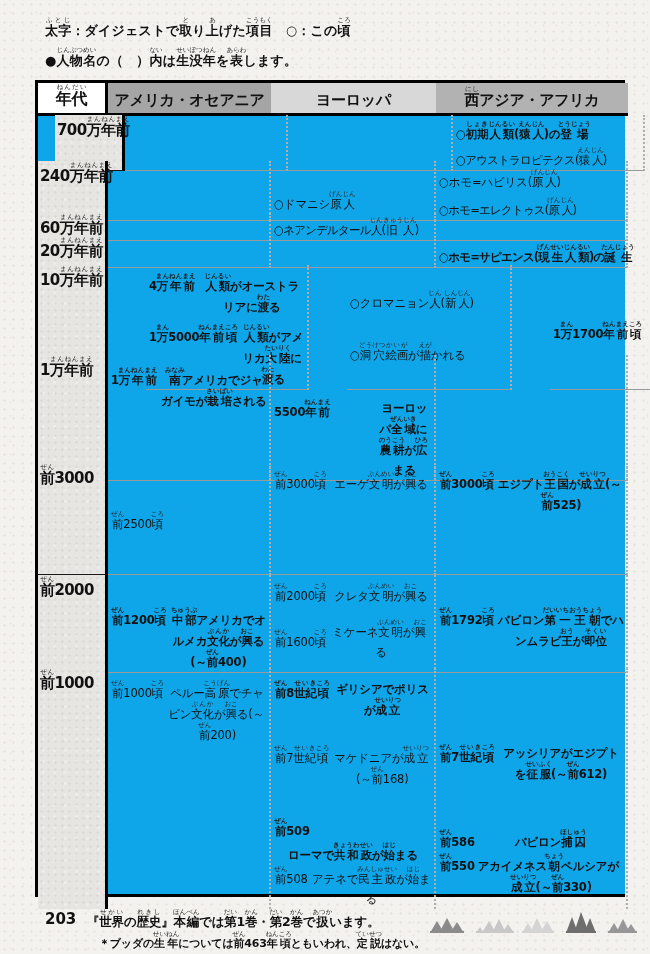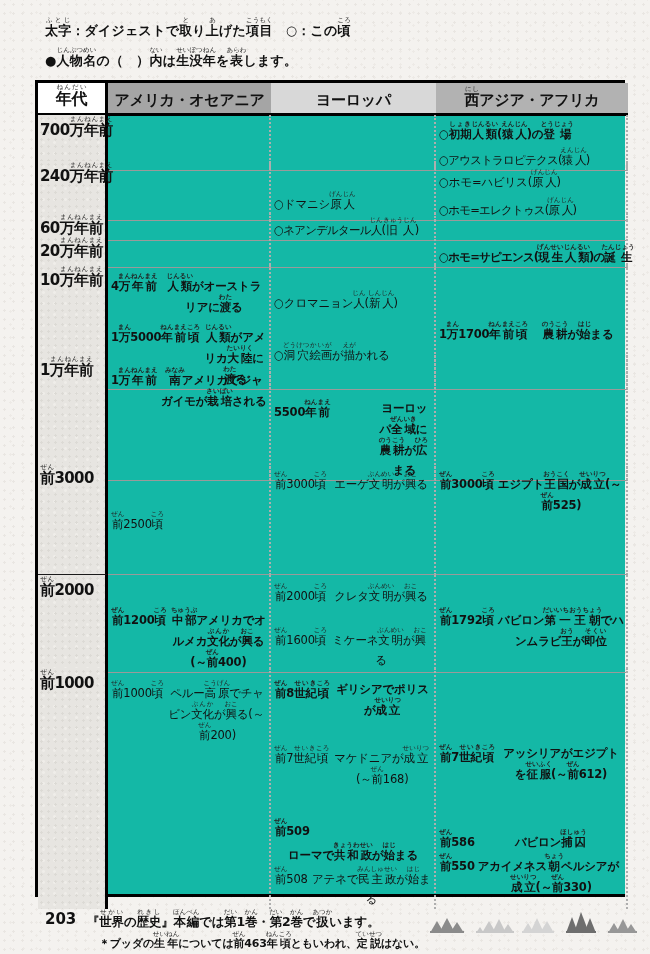"年代ねんだい" .tl-table { background: #14b8a6 -> #0ea5e9 }
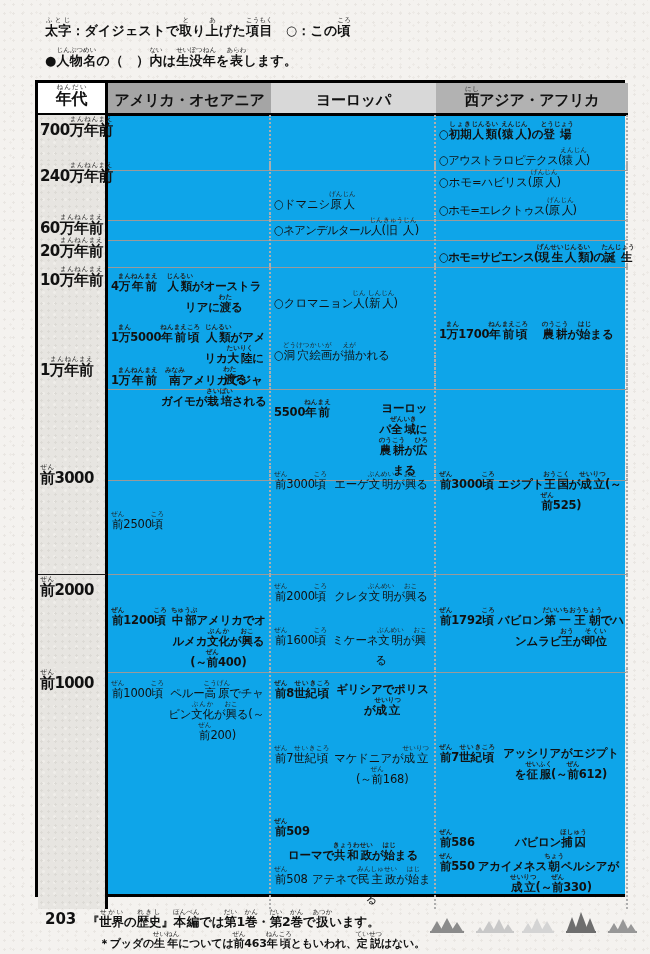"700万年前まんねんまえ" div.row { margin-left: none -> 17px }
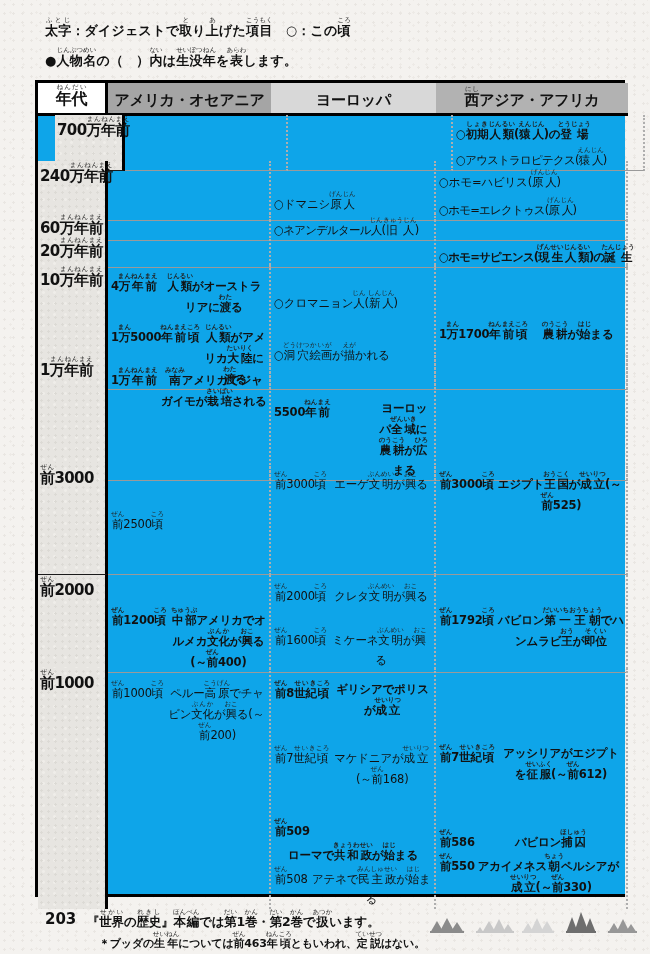"10万年前まんねんまえ" div.row { gap: none -> 38px }
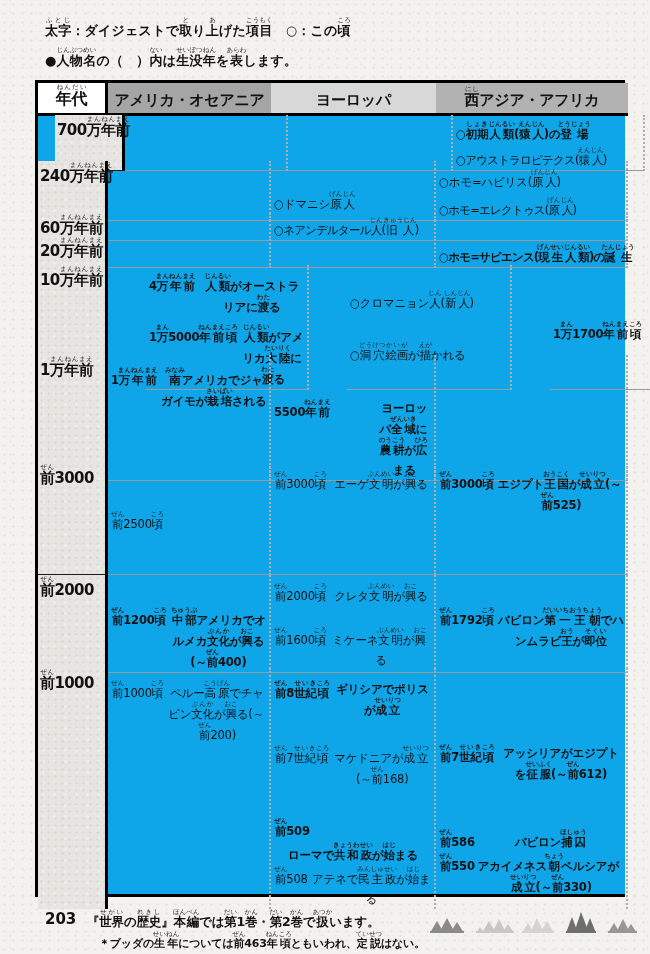"前ぜん1600頃ころ" div.entry { align-items: none -> center; margin-top: 20px -> 12px }
